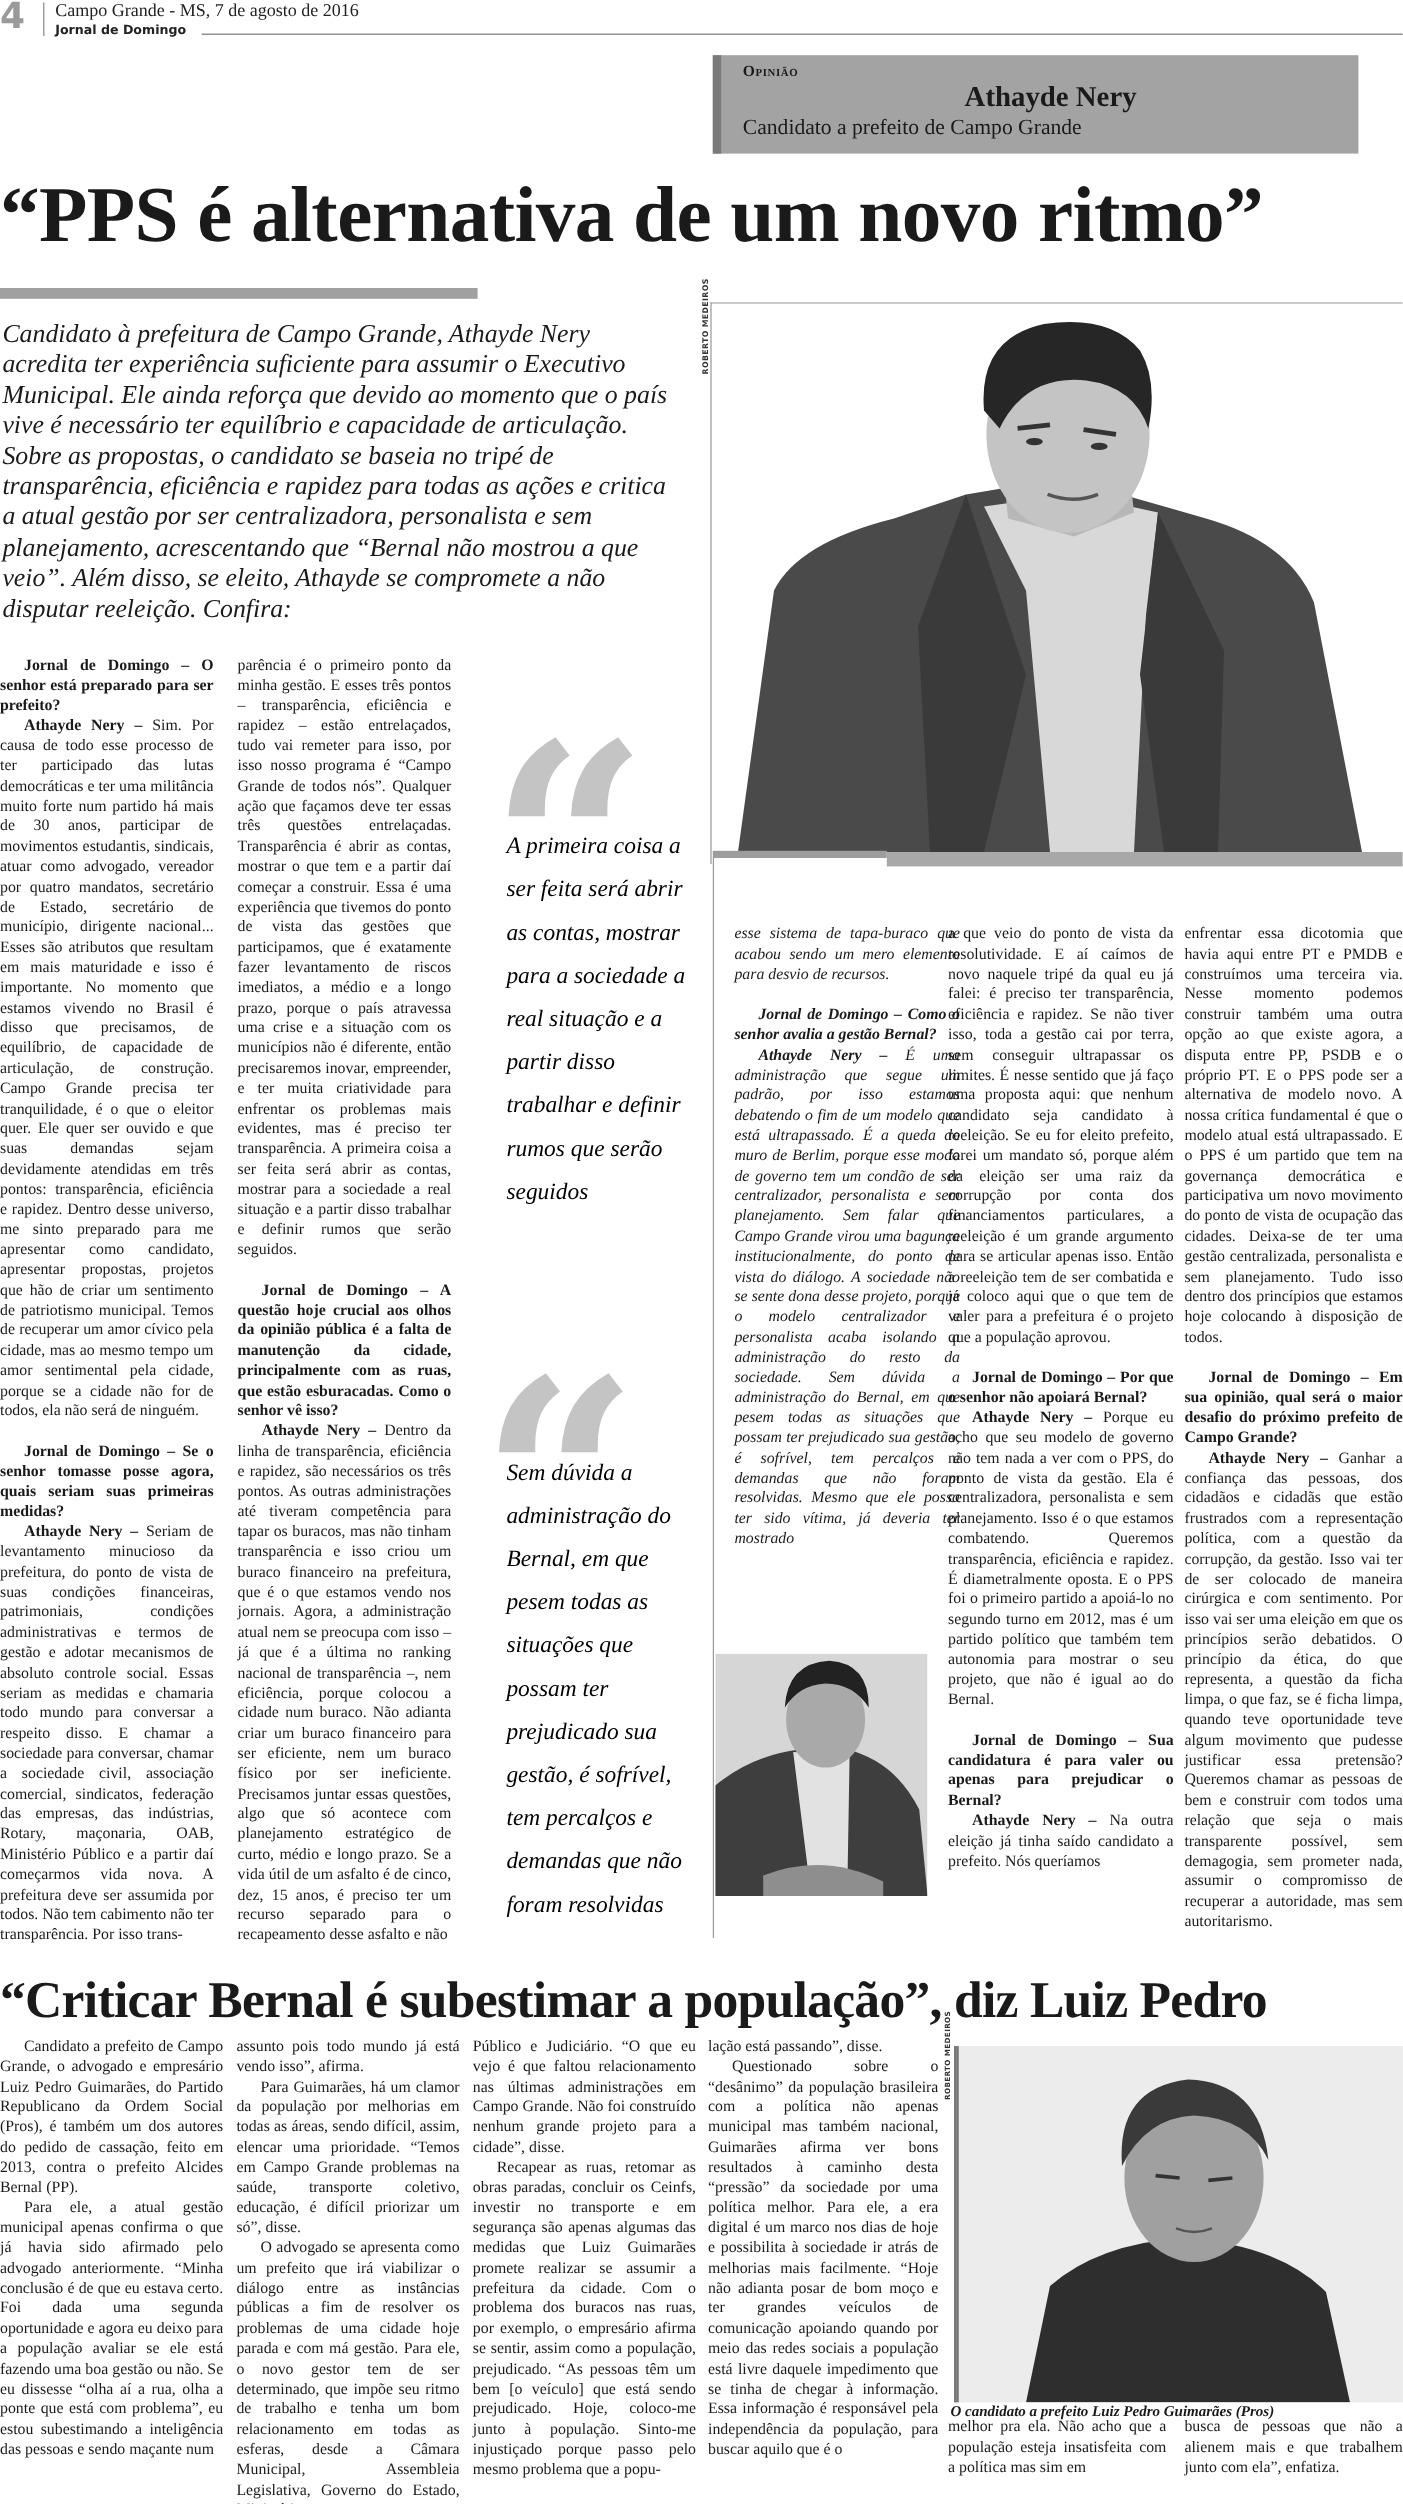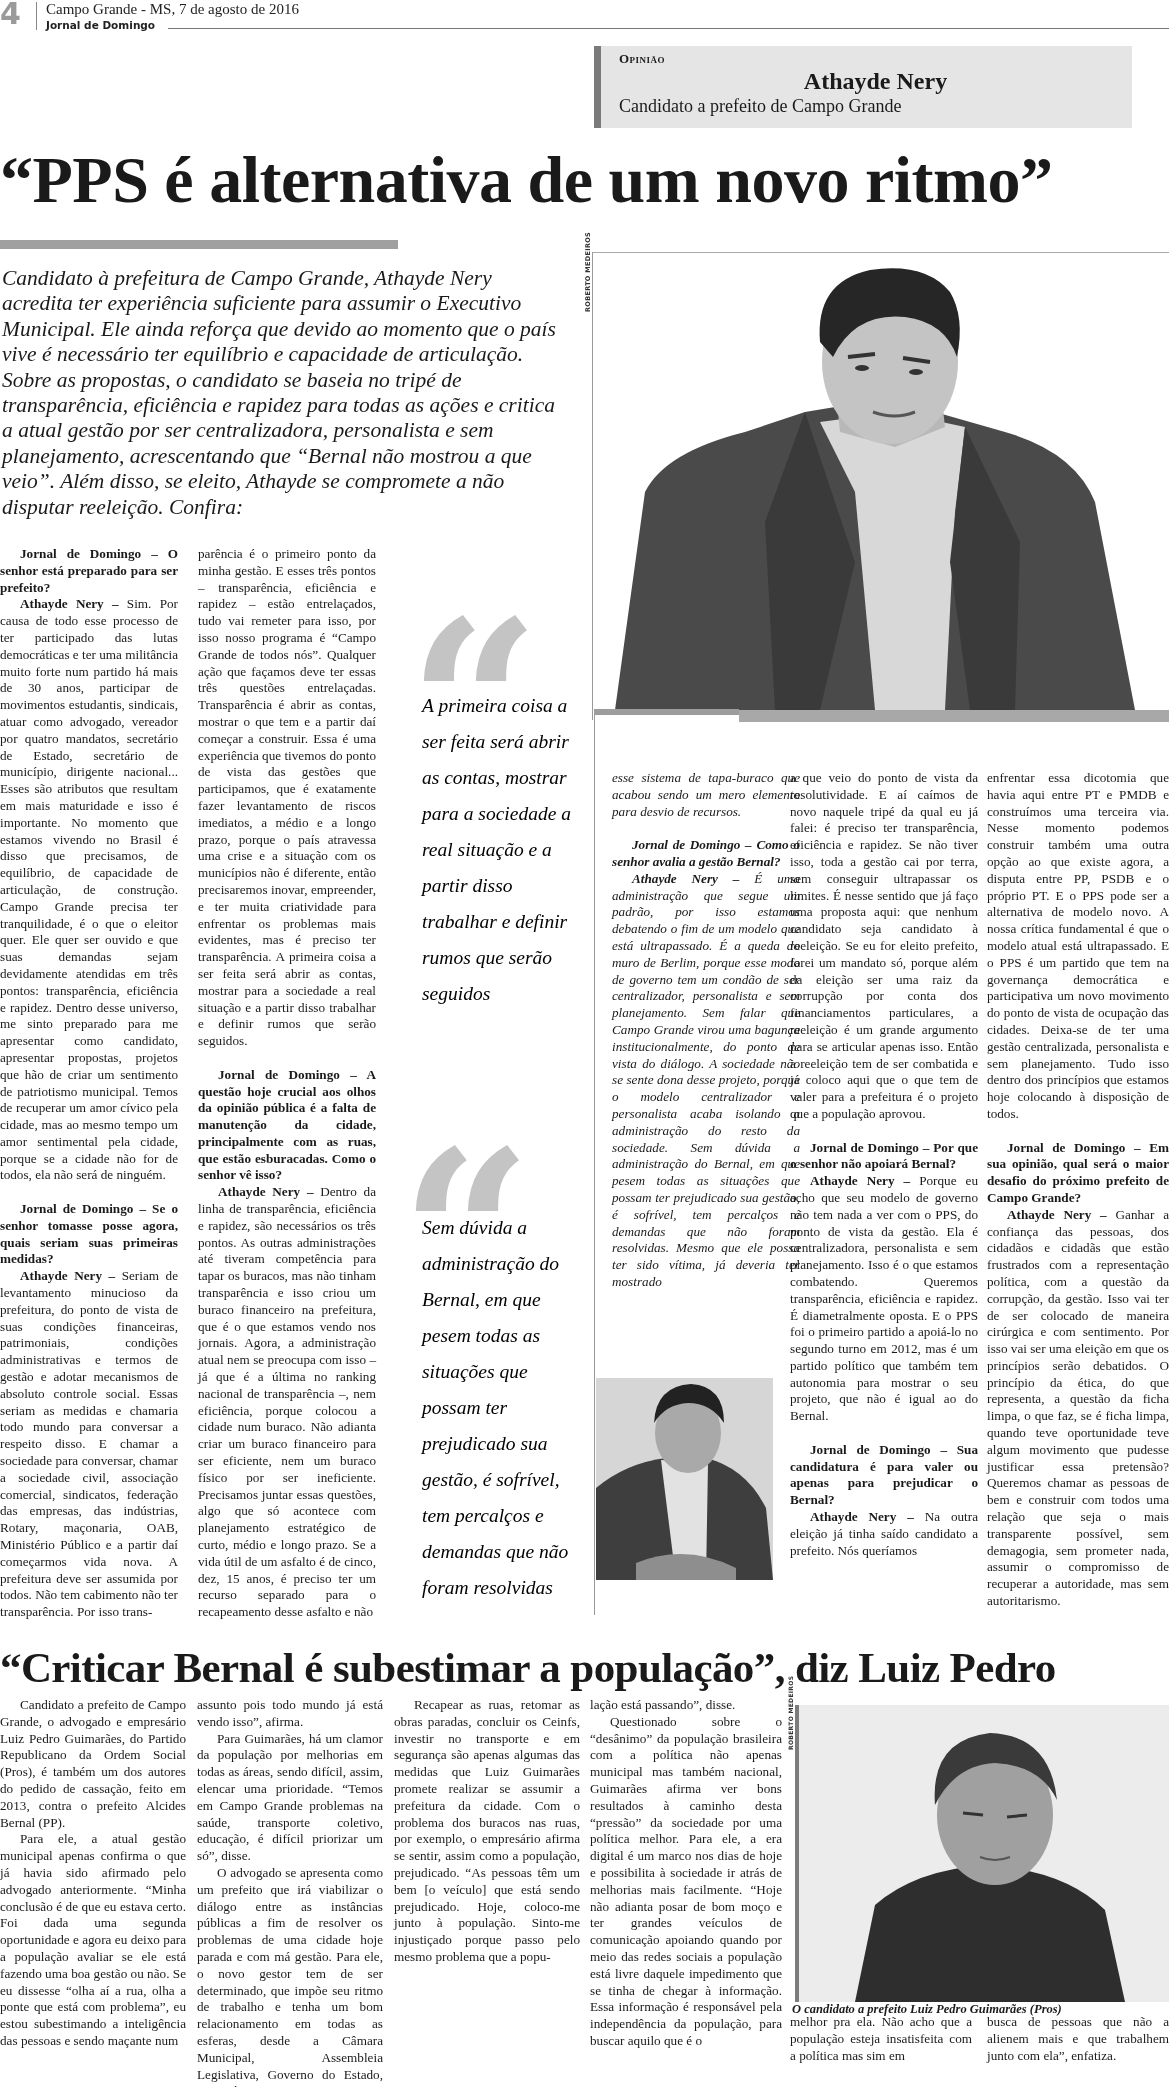"Opinião" .op-box { background: #e5e5e5 -> #a3a3a3 }
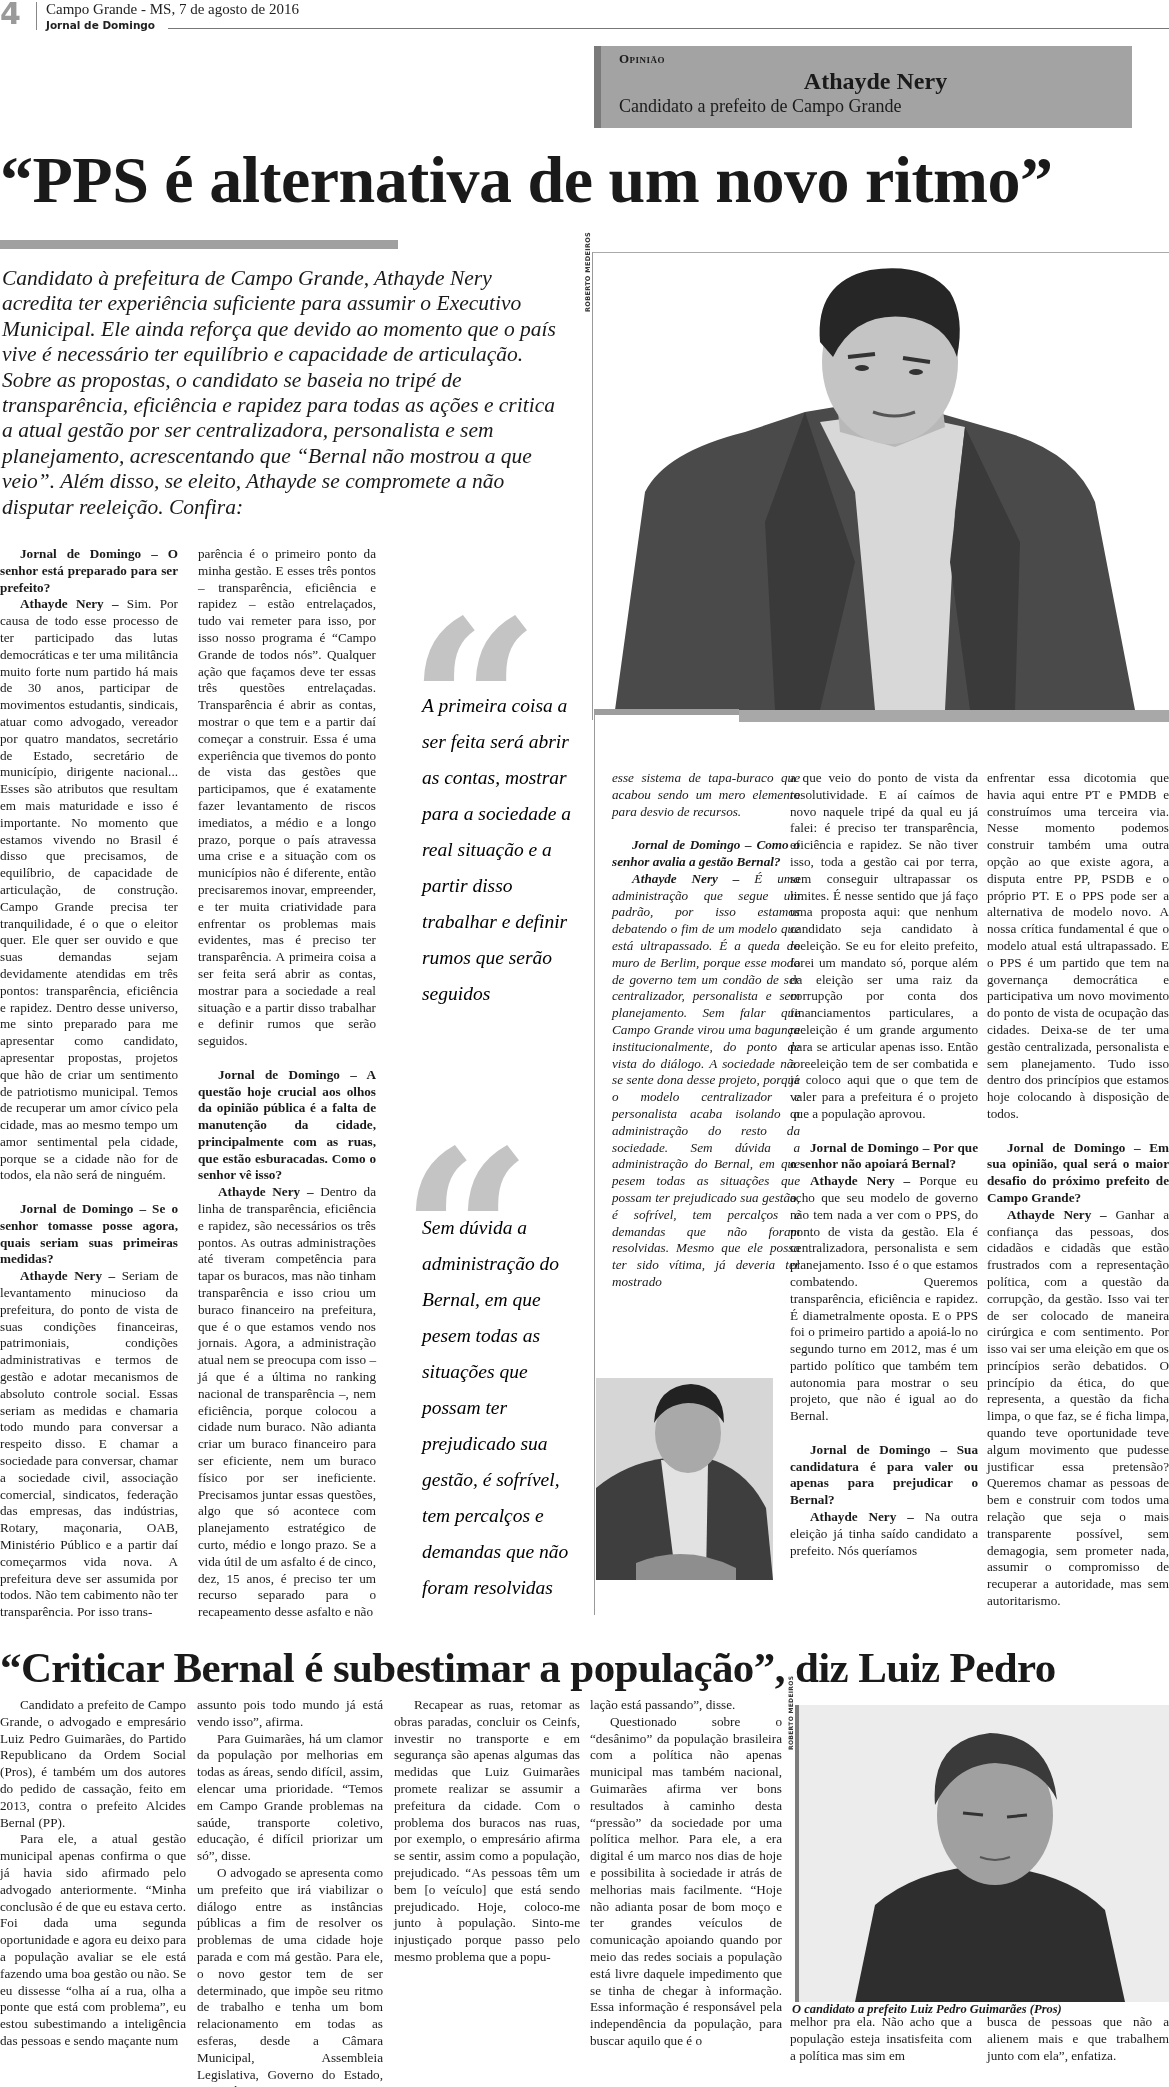"Público e Judiciário. “O que" p { html: none -> <p>Público e Judiciário. “O que eu vejo é que faltou relacionamento nas últimas administrações em Campo Grande. Não foi construído nenhum grande projeto para a cidade”, disse.</p> }
